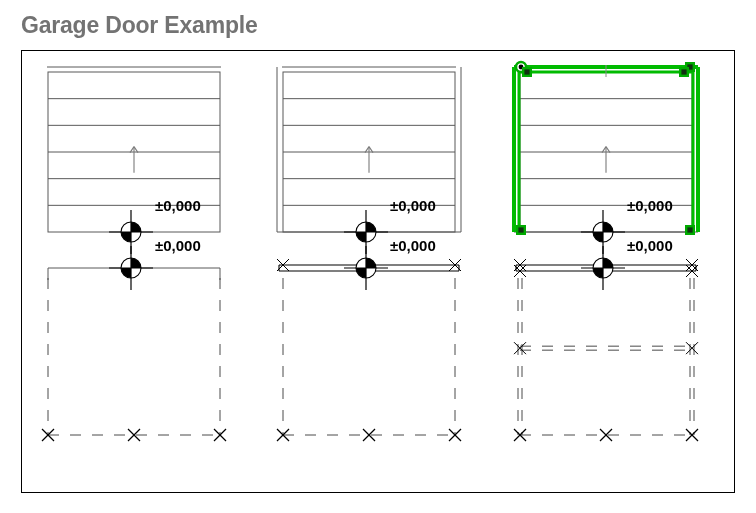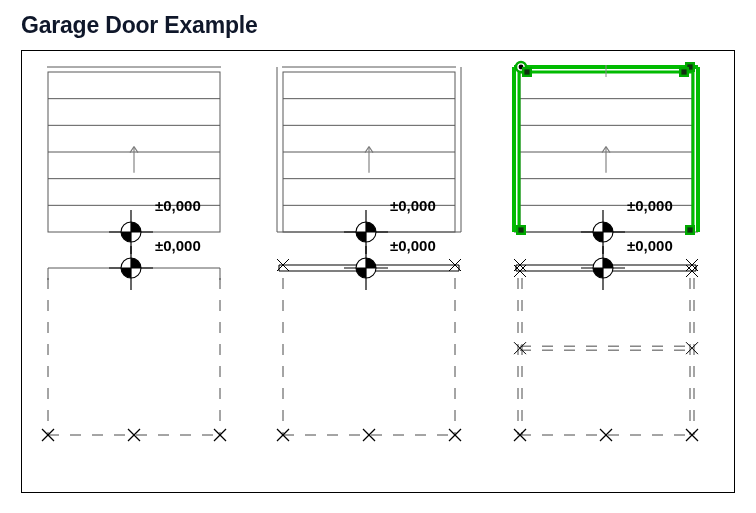"Garage Door Example" #page-title { color: #0f172a -> #737373 }
